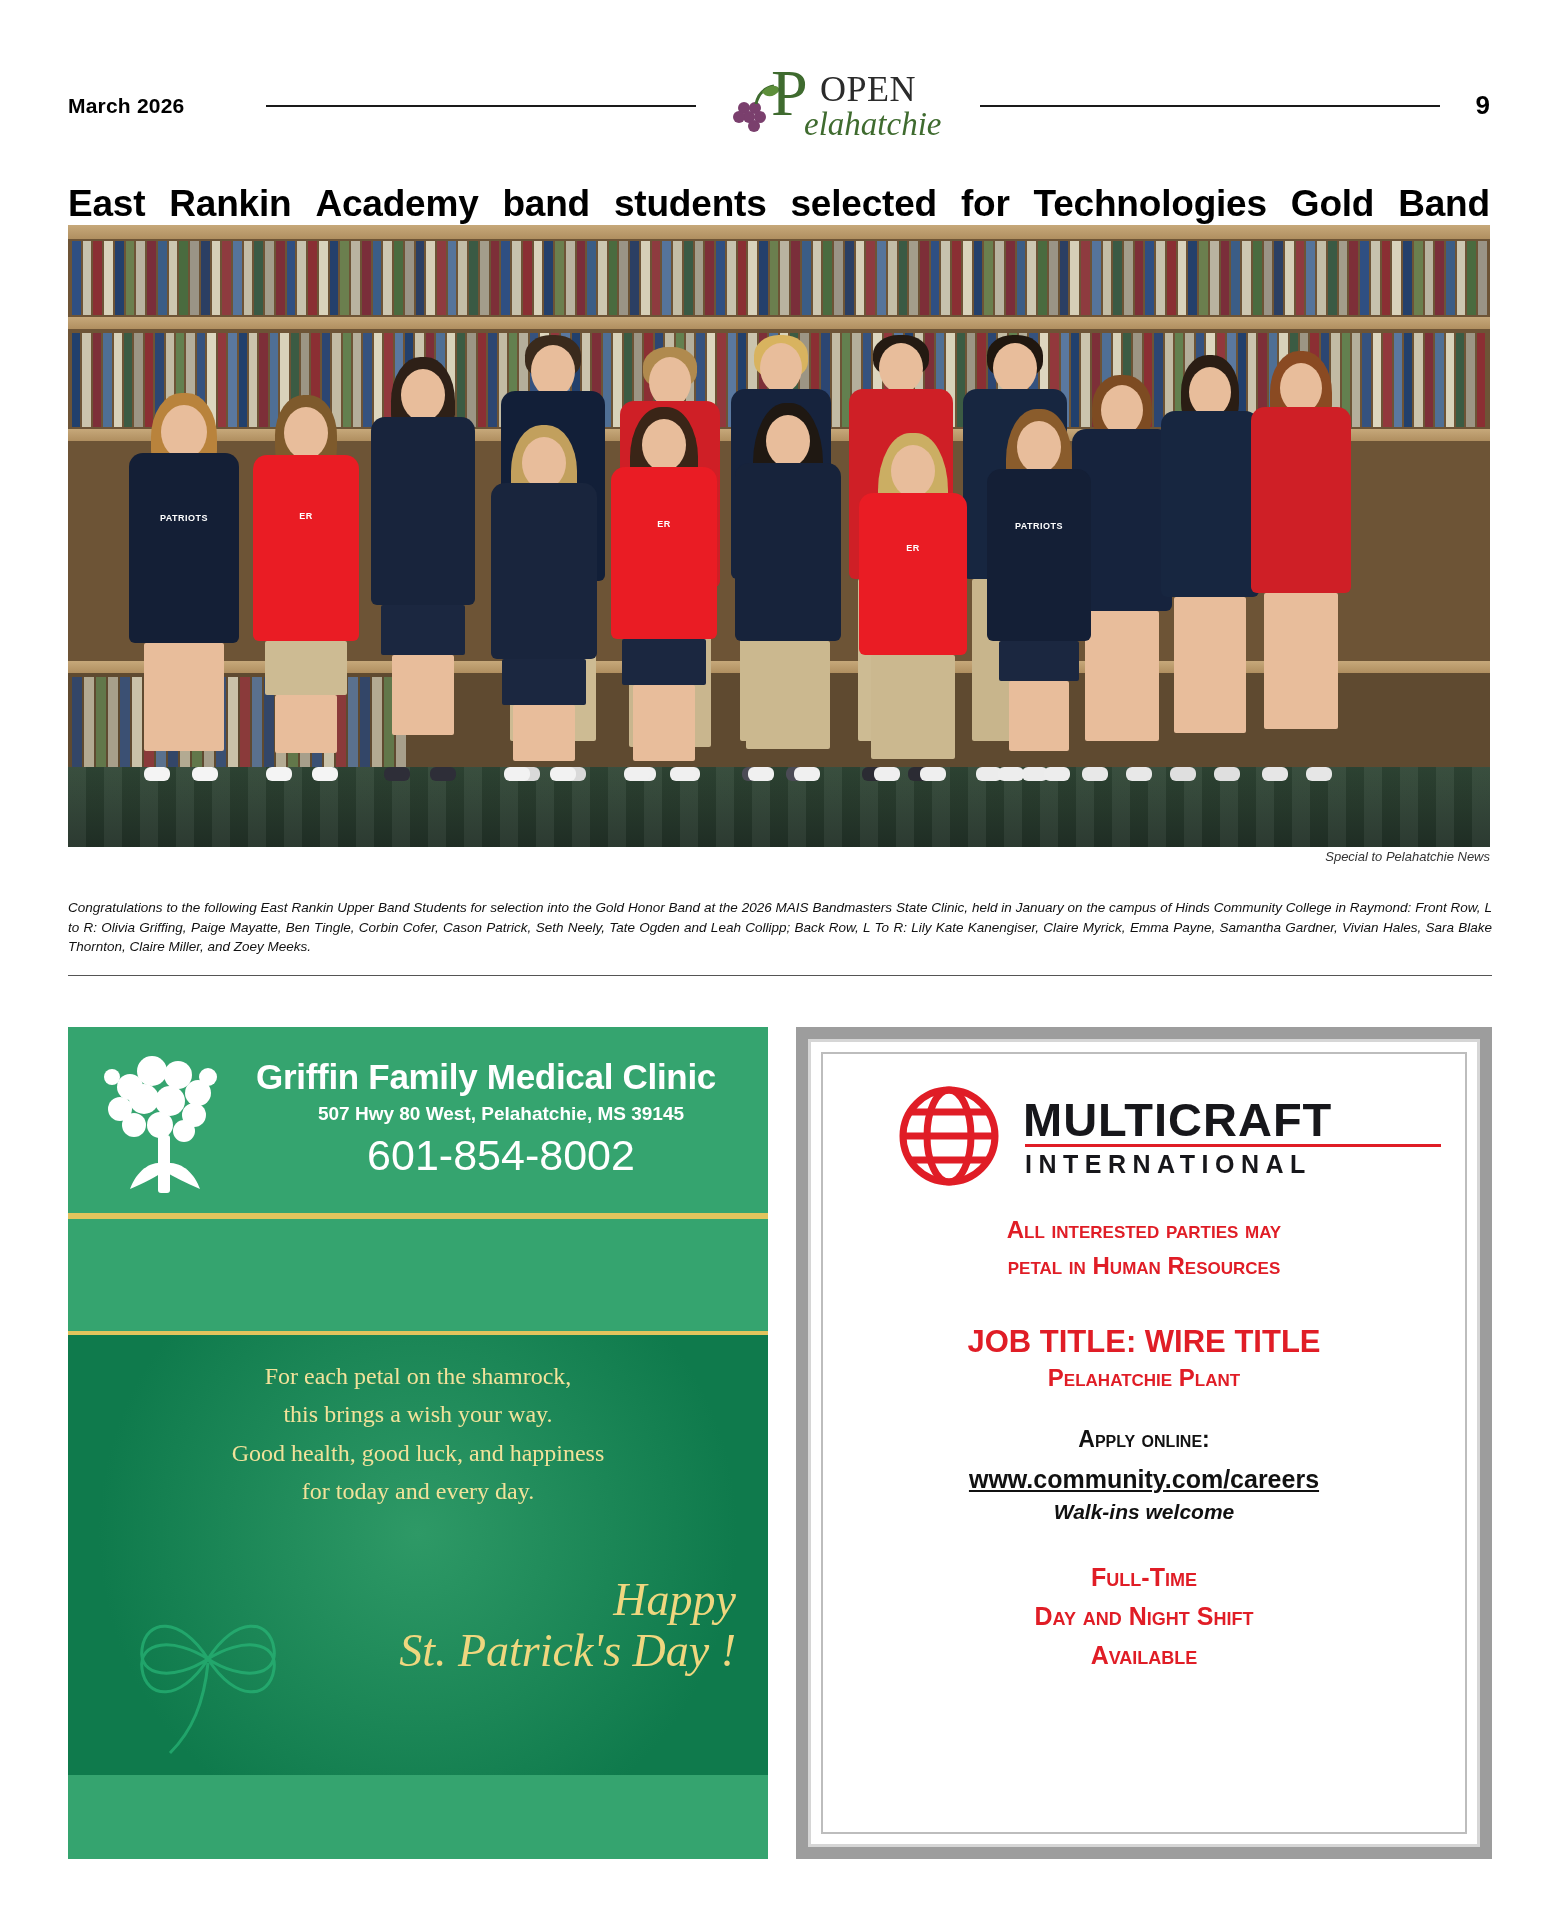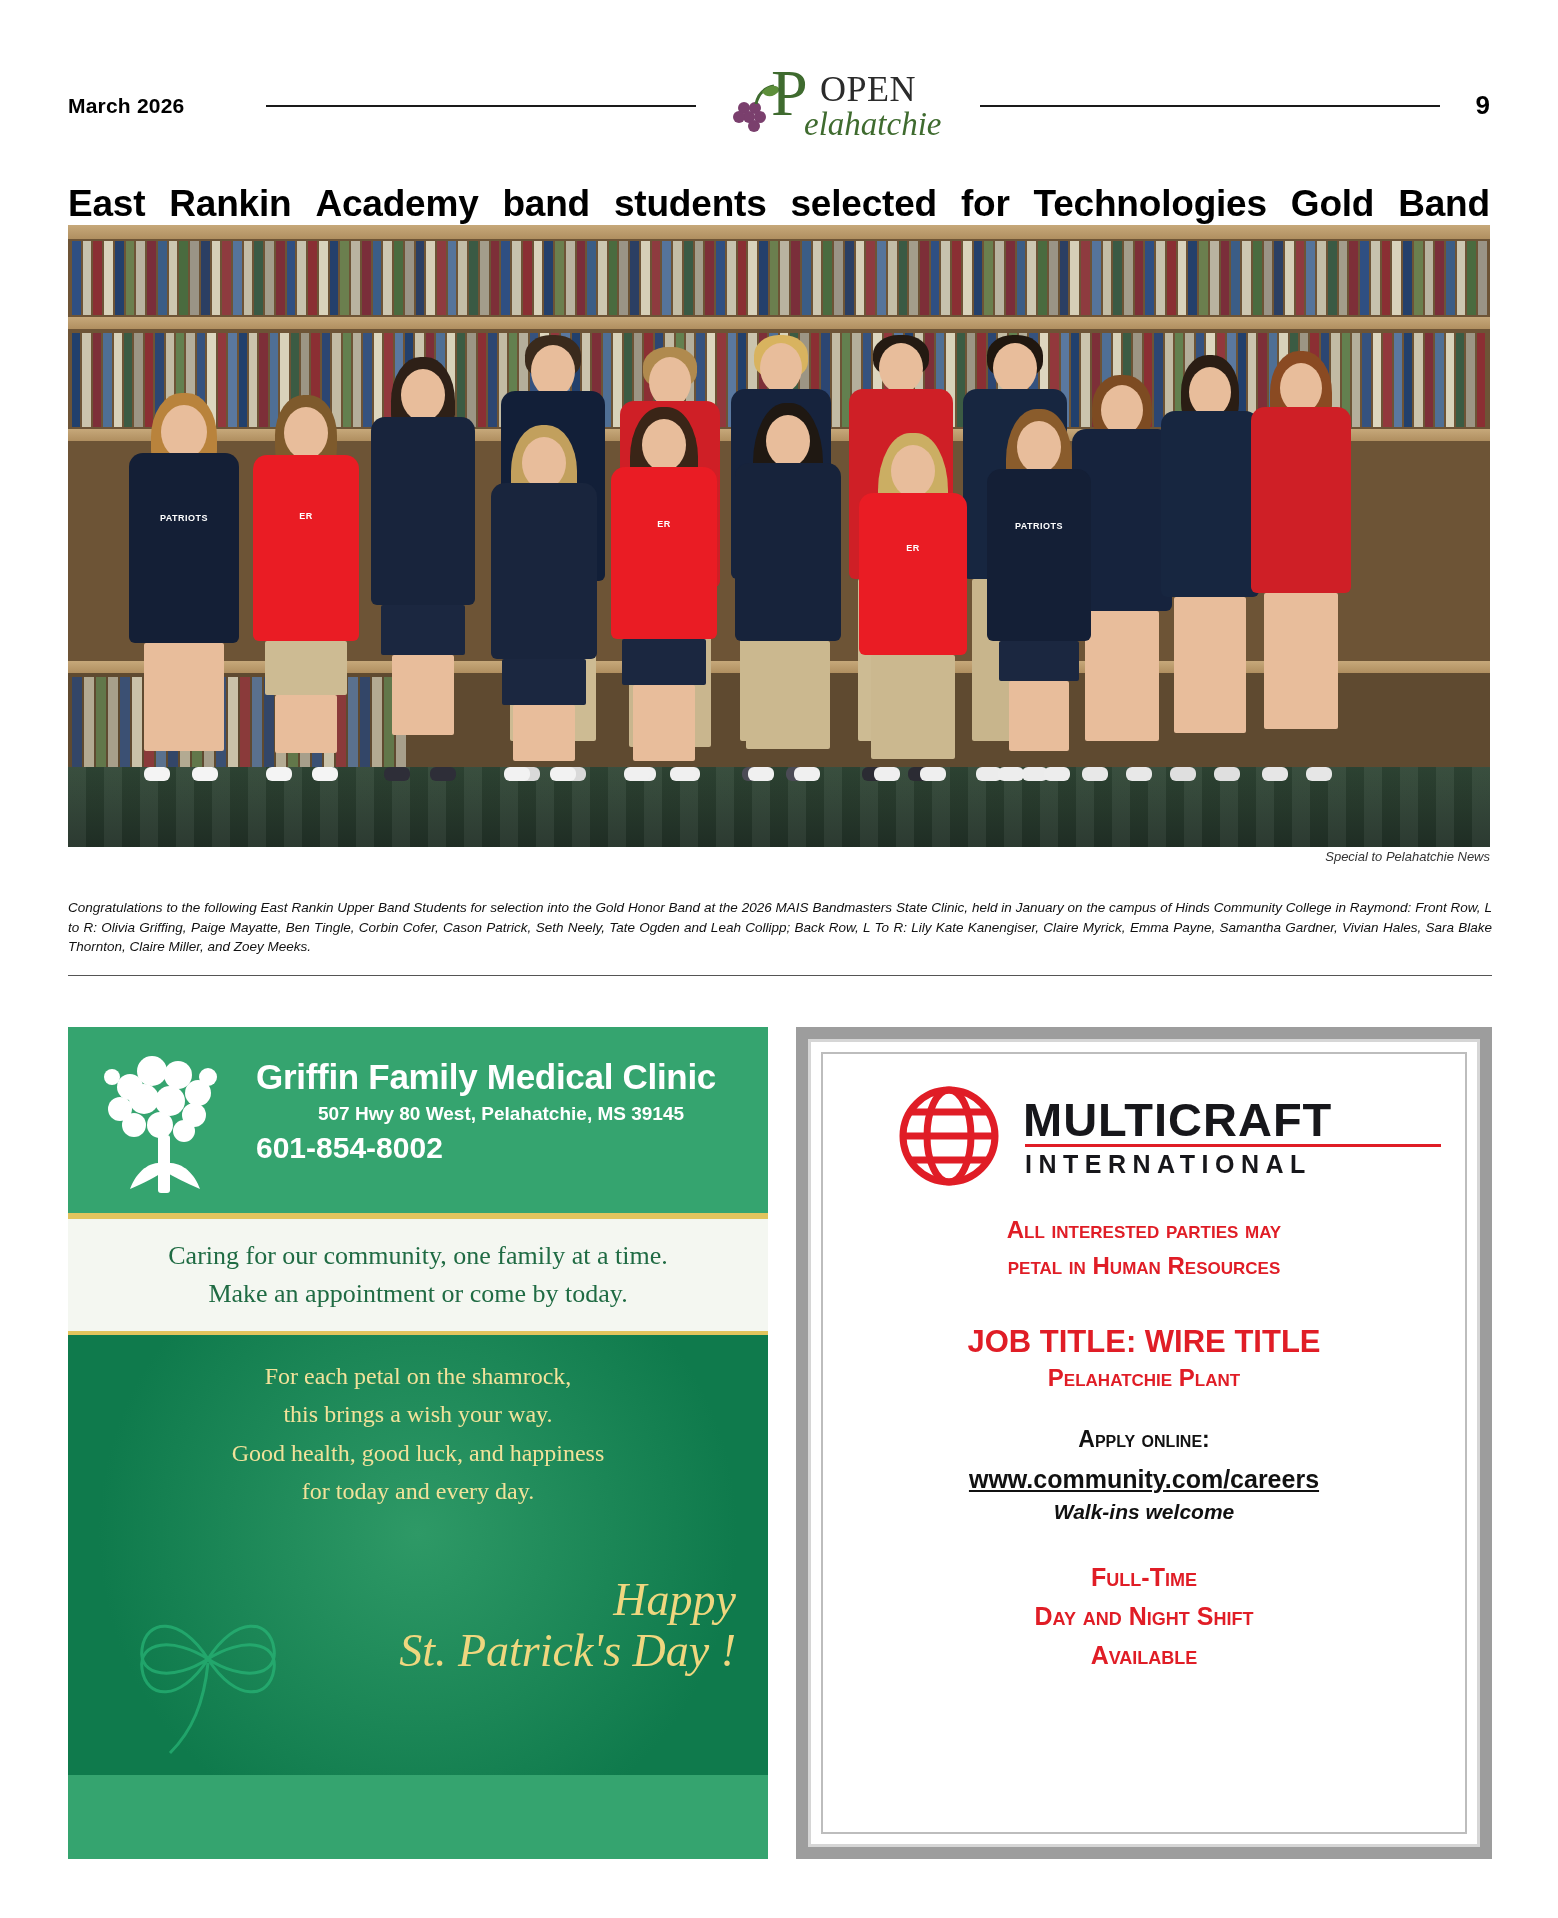"601-854-8002" .gr-phone { font-size: 30px -> 43px; font-weight: bold -> normal; text-align: left -> center }
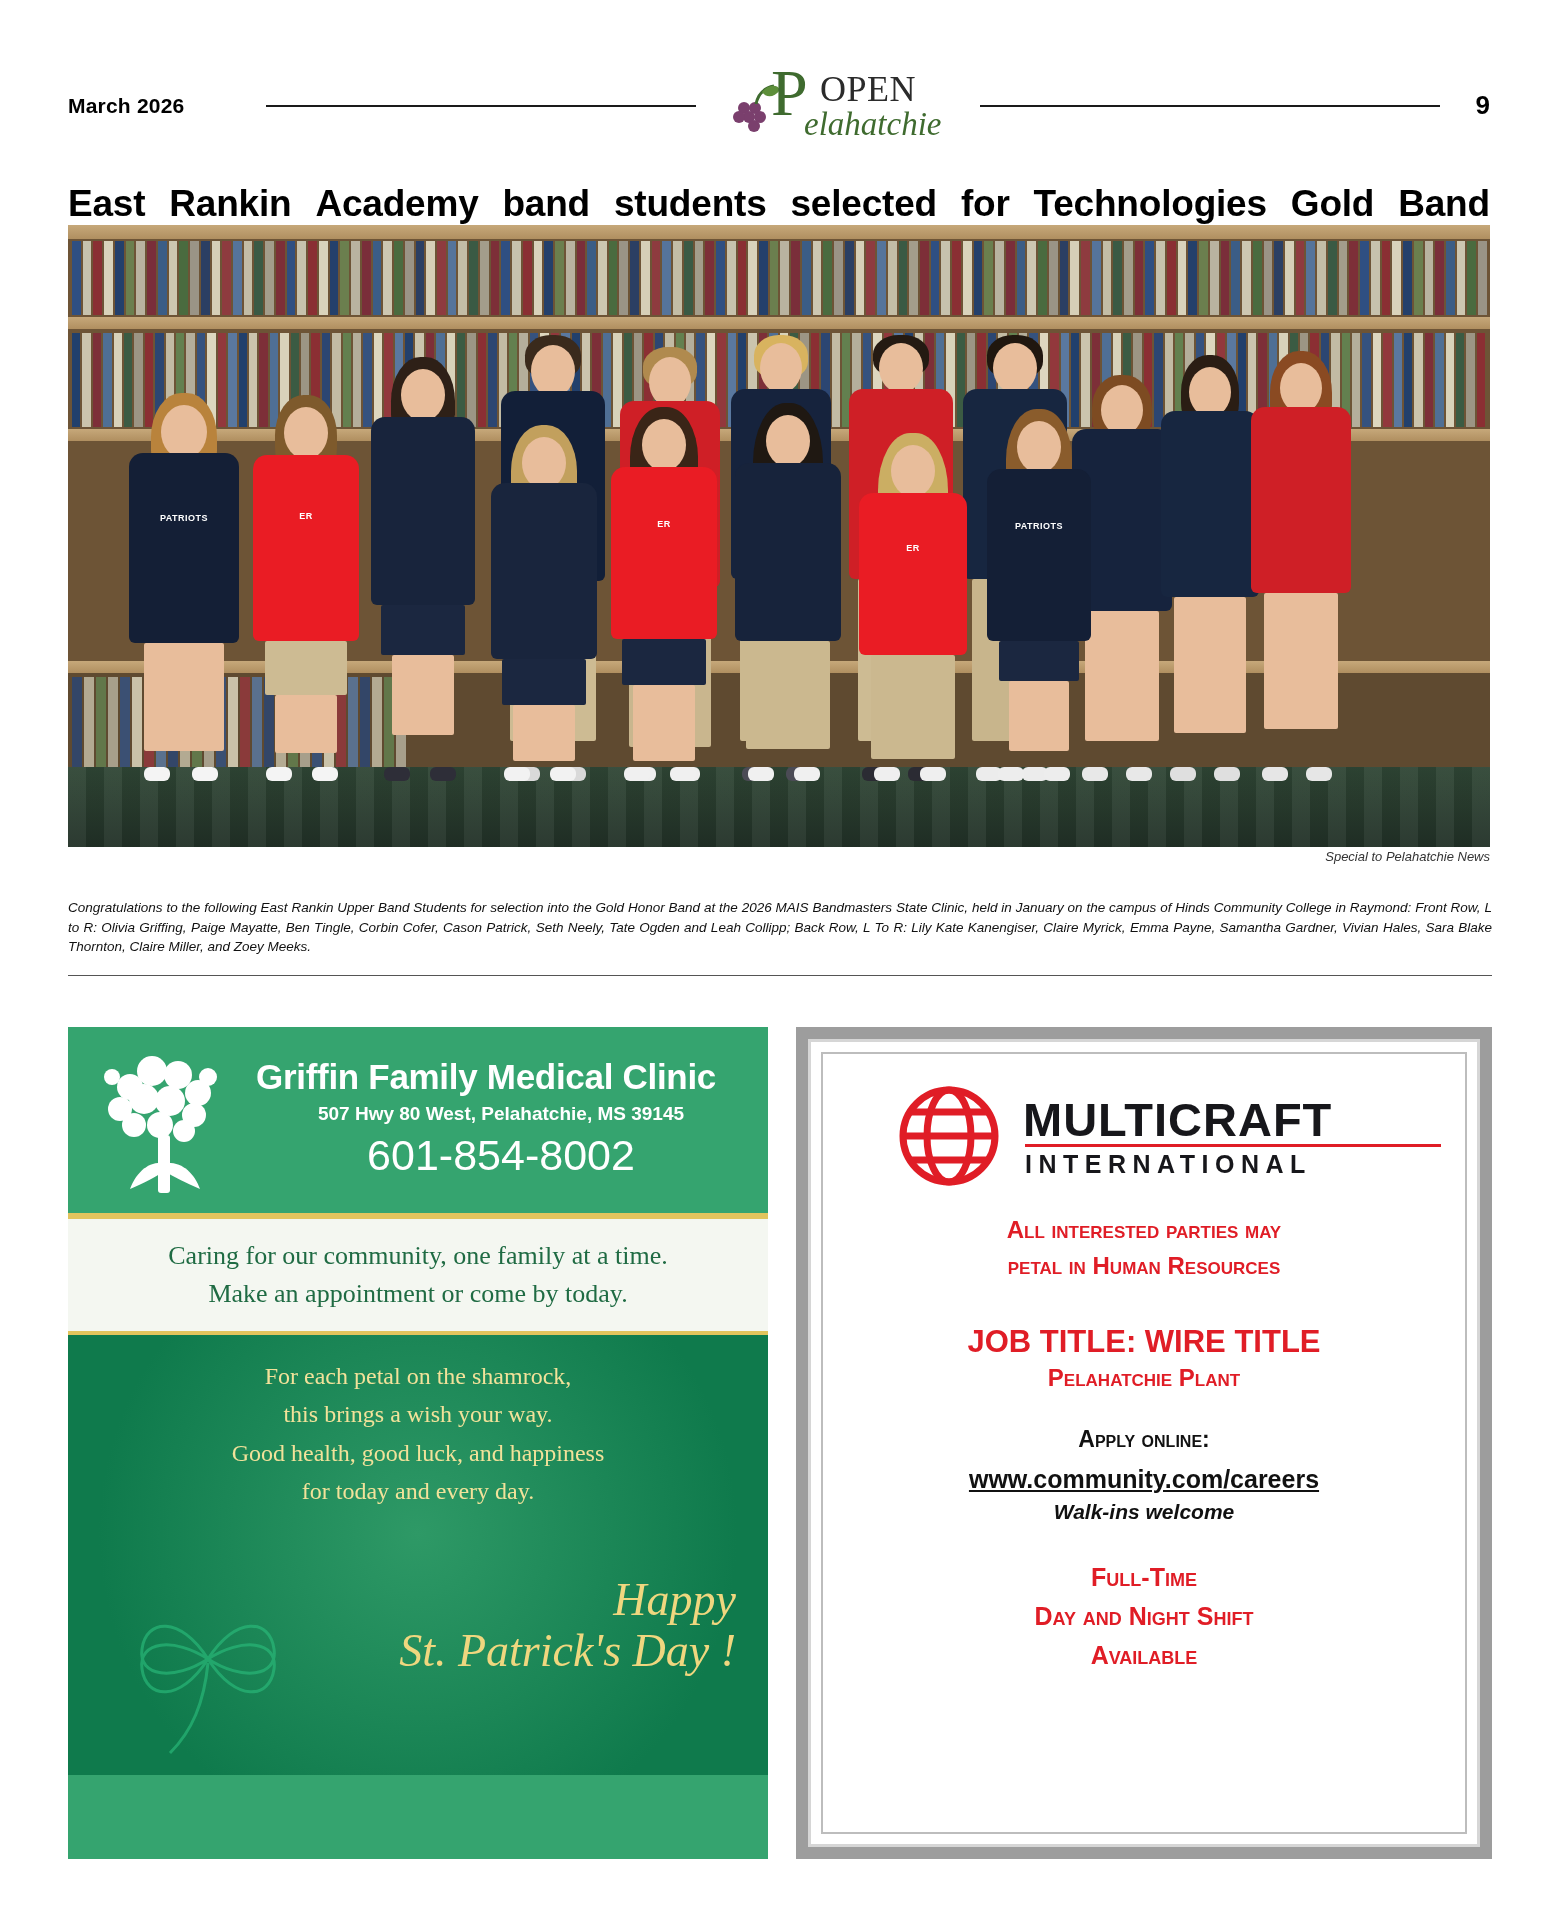"Caring for our community, one" div.gr-white { html: <div> <div>Caring for our community, one family at a time.</div> <div>Make an appointment or come by today.</div> </div> -> none }
